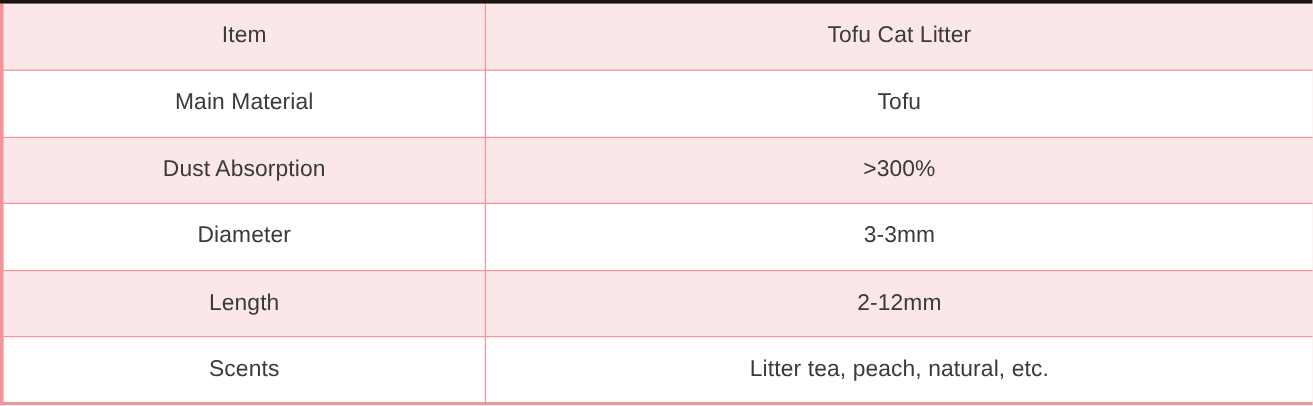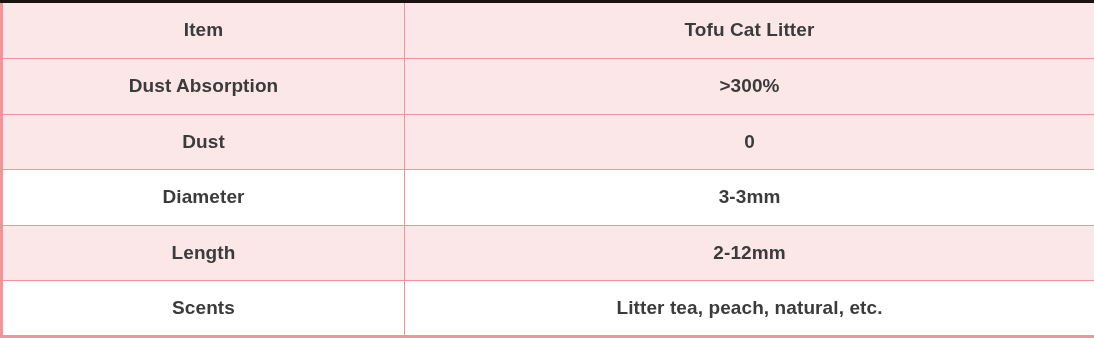"Item" table.spec-table td { font-weight: 700 -> 400 }
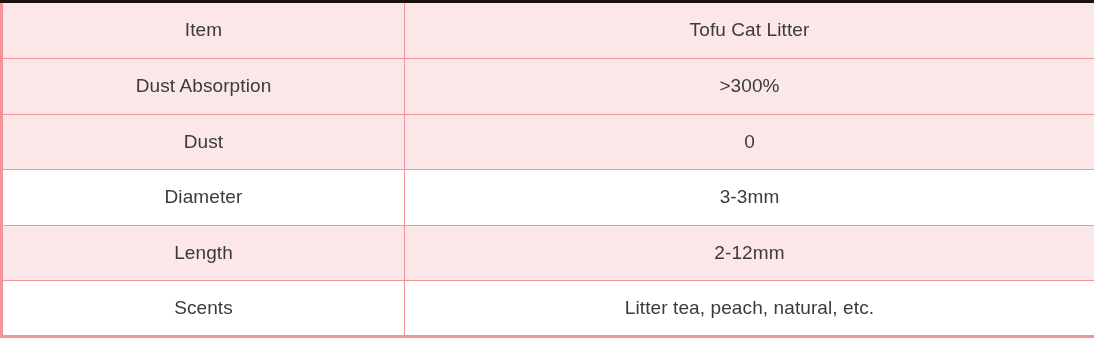"Main Material" tr.row-plain { html: none -> <tr> <td>Main Material</td> <td>Tofu</td> </tr> }
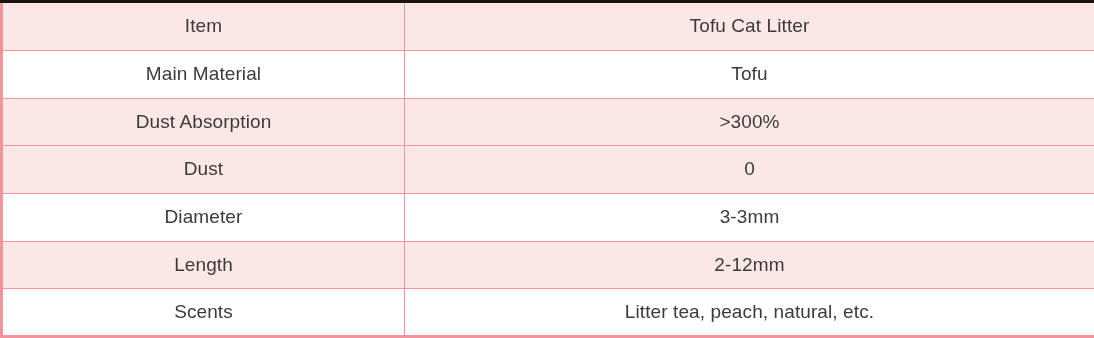"Dust" tr.row-shaded { html: <tr> <td>Dust</td> <td>0</td> </tr> -> none }
